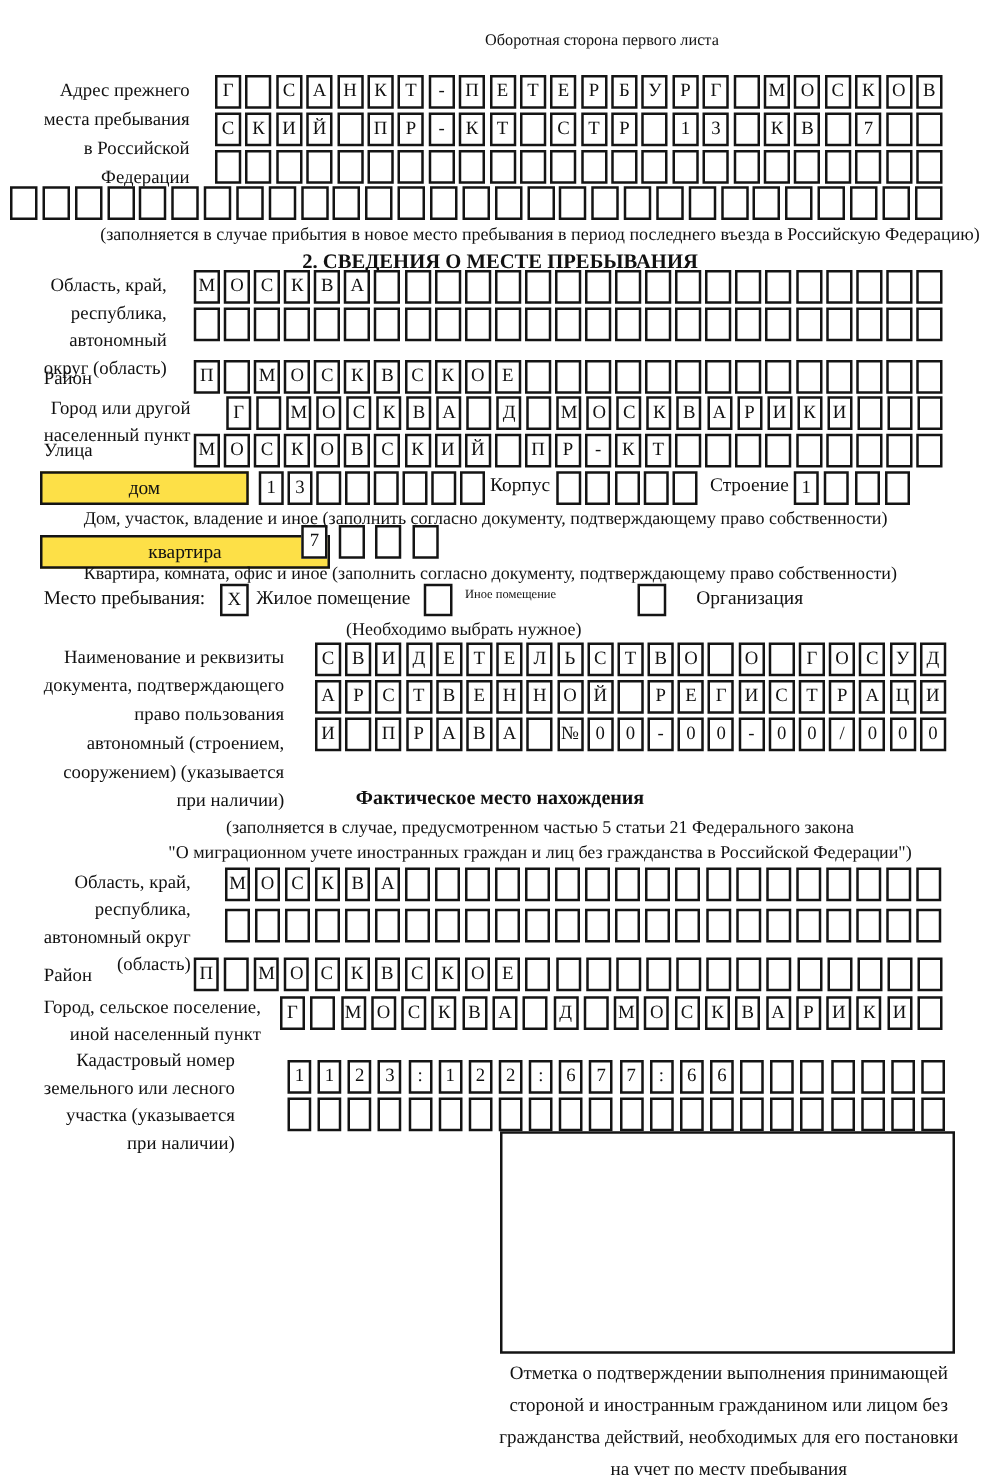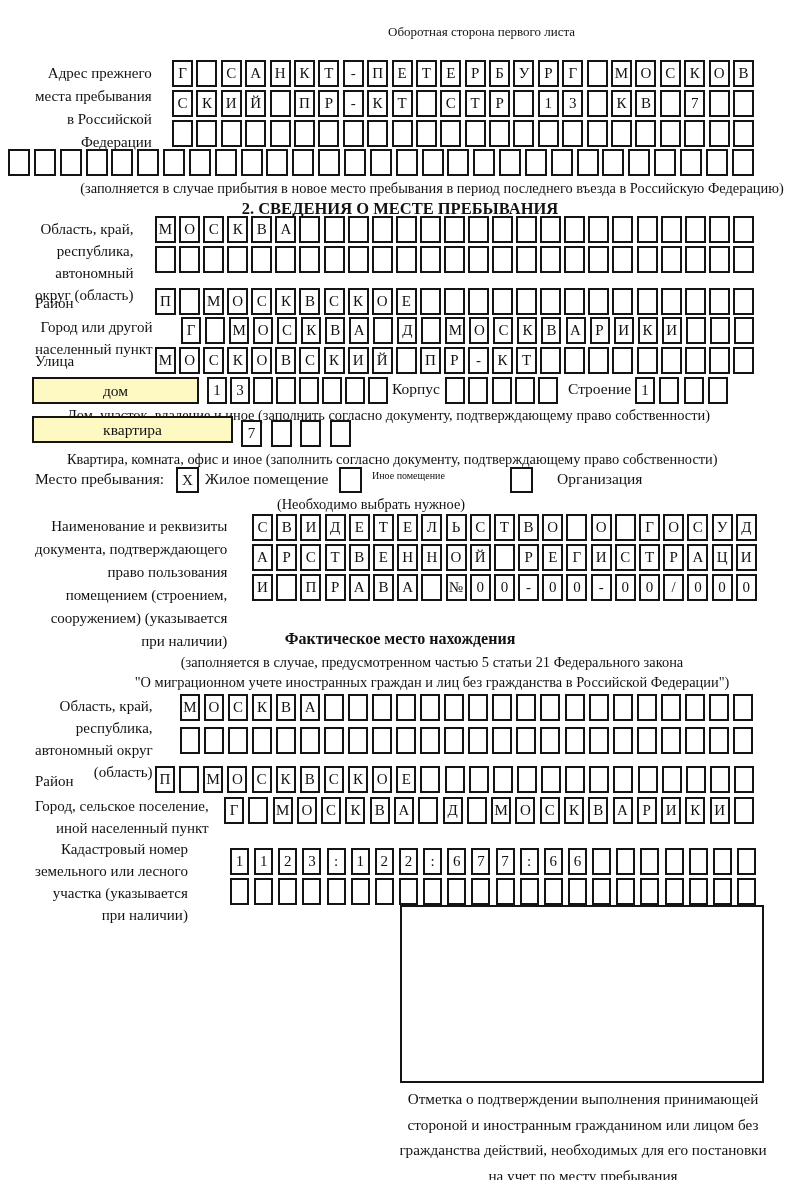"дом" .widebox { background: #fef9c3 -> #fde047 }
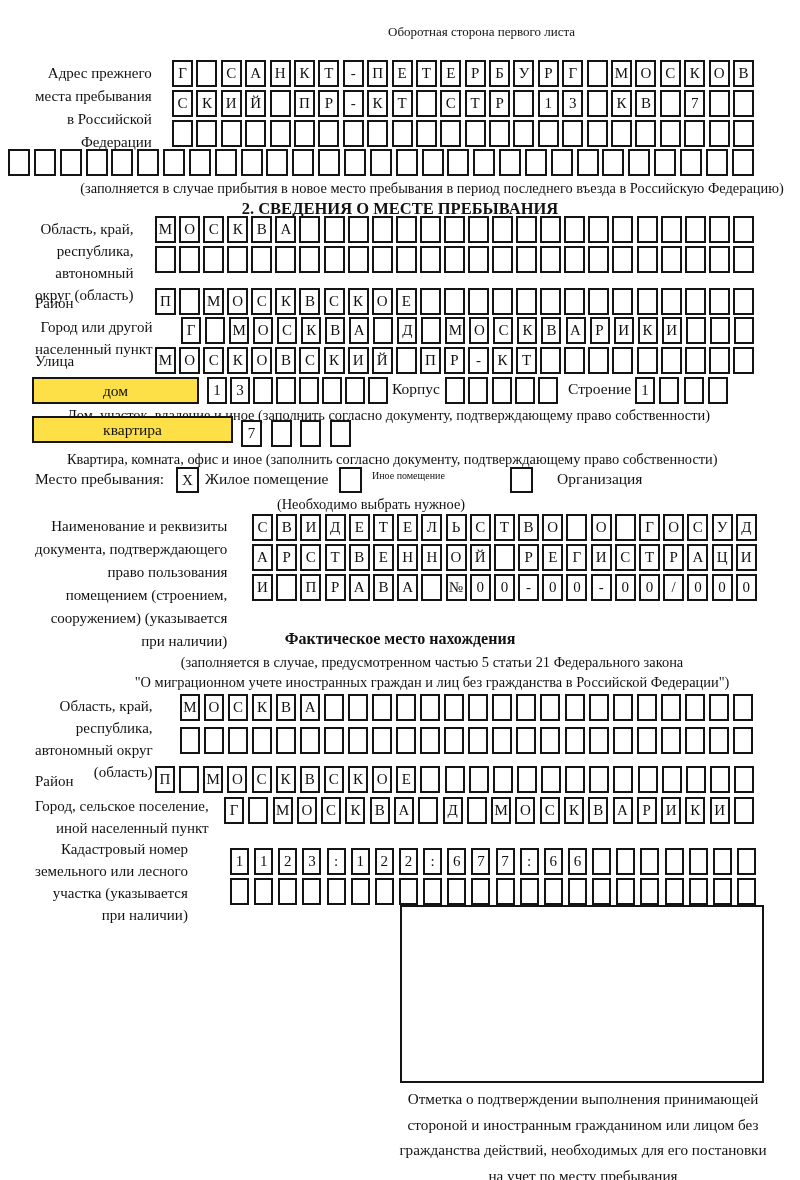"квартира" .apt-box { top: 416px -> 428px; width: 201px -> 232px }
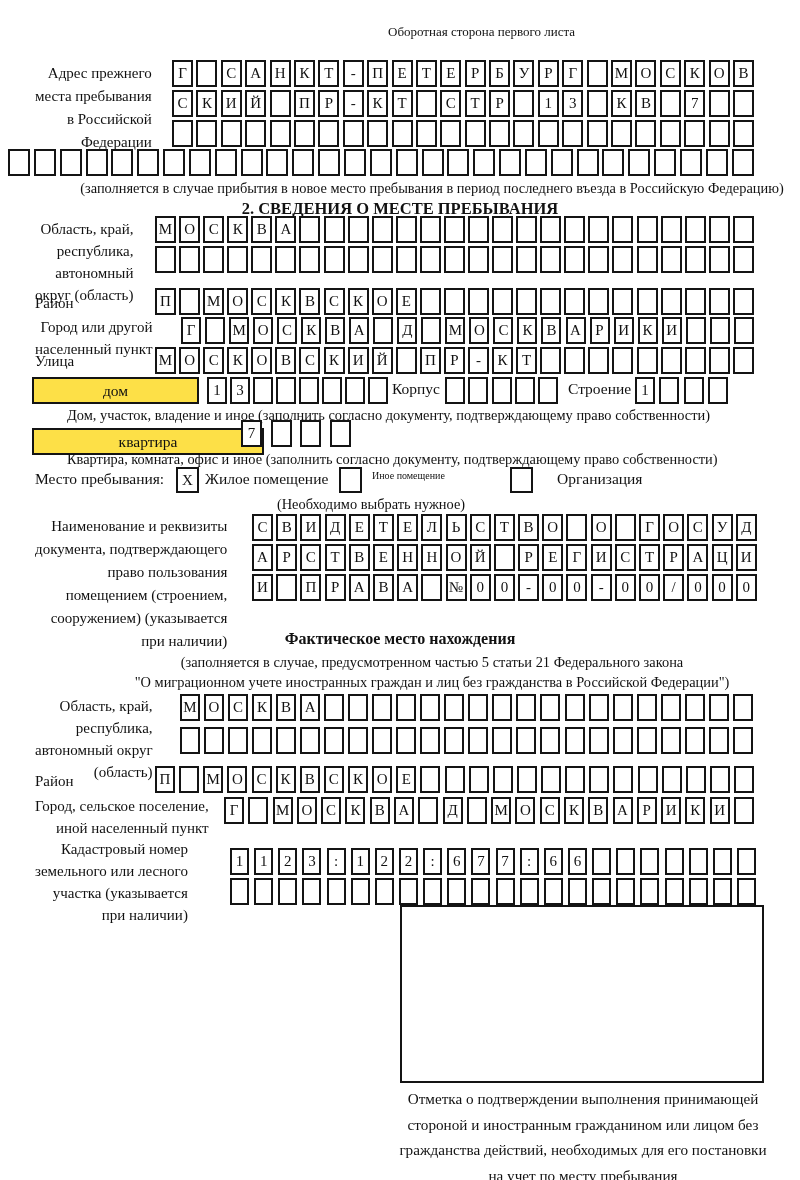"помещением (строением," div { text: помещением -> автономный }
